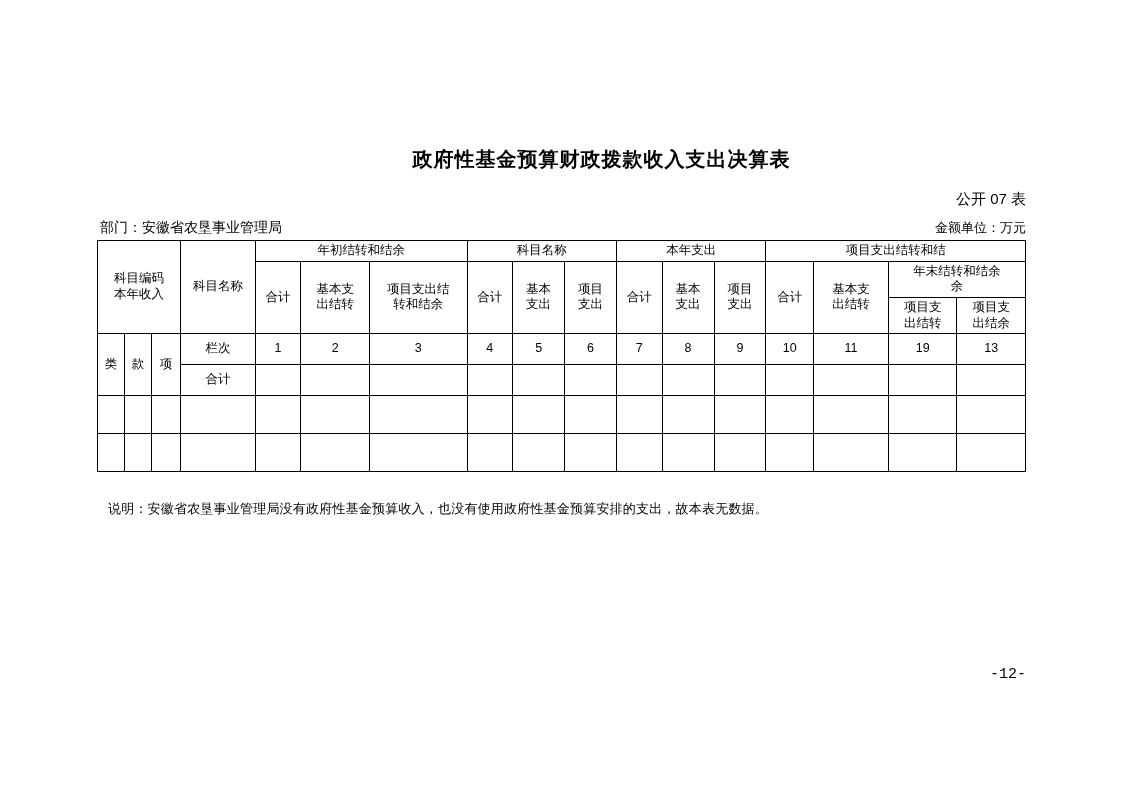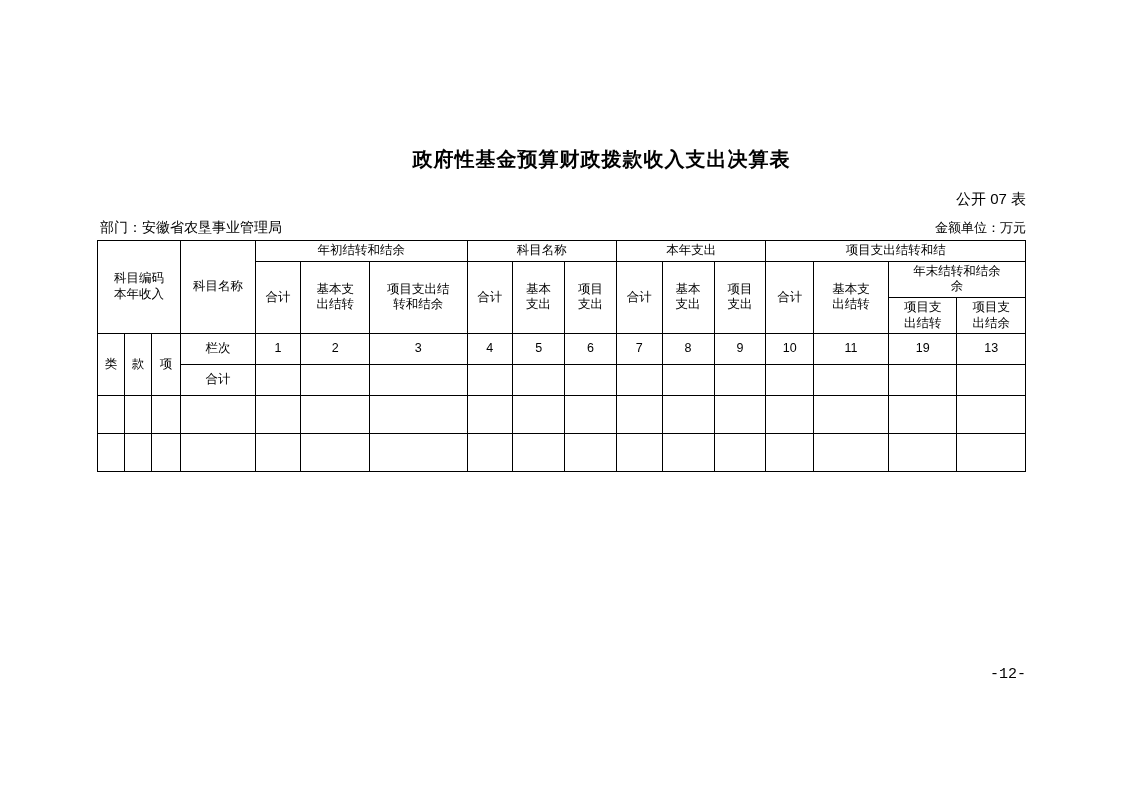"说明：安徽省农垦事业管理局没有政府性基金预算收入，也没有使用政府性基金预算安排的" div.note-line { html: none -> <div>说明：安徽省农垦事业管理局没有政府性基金预算收入，也没有使用政府性基金预算安排的支出，故本表无数据。</div> }
